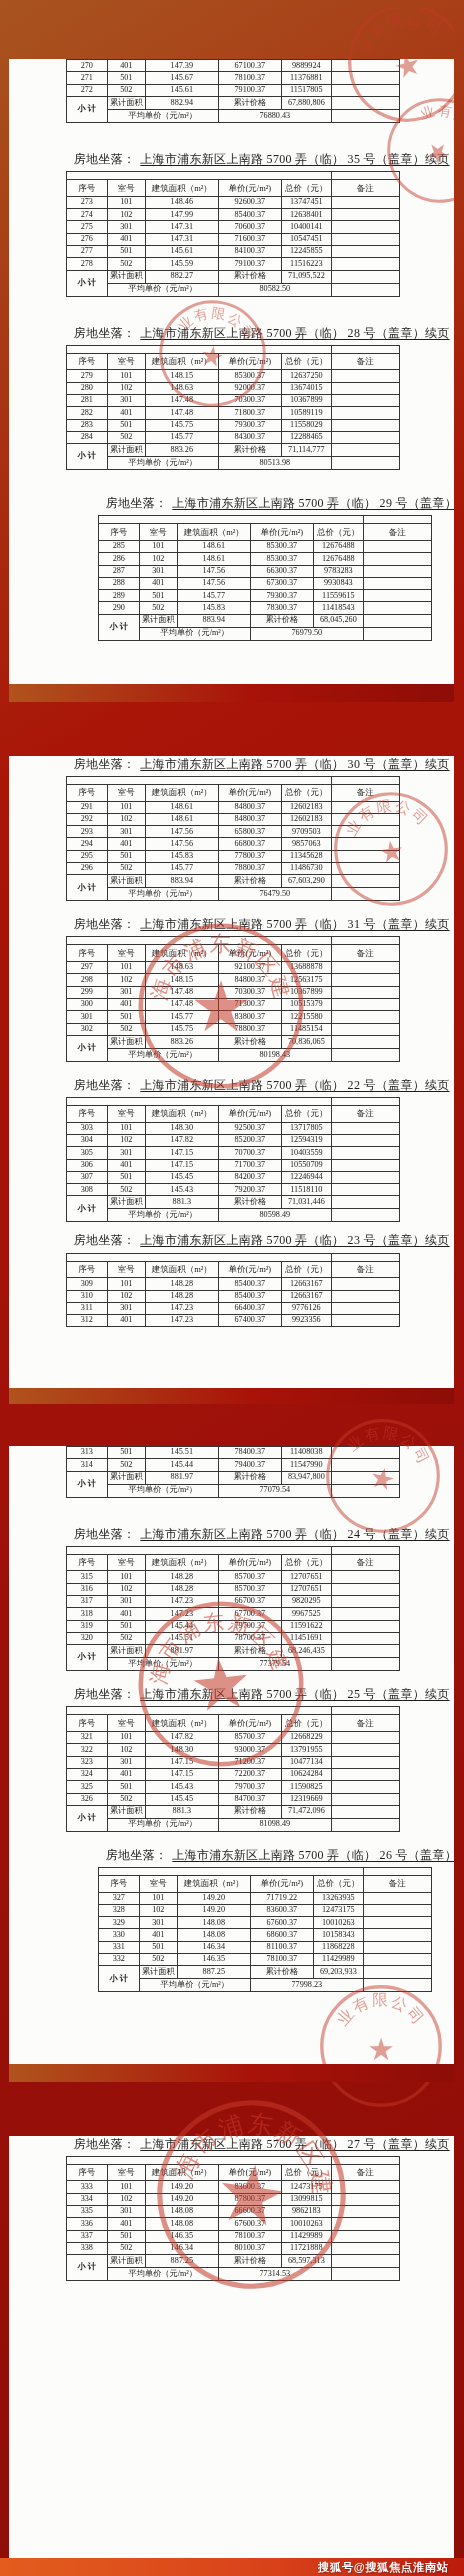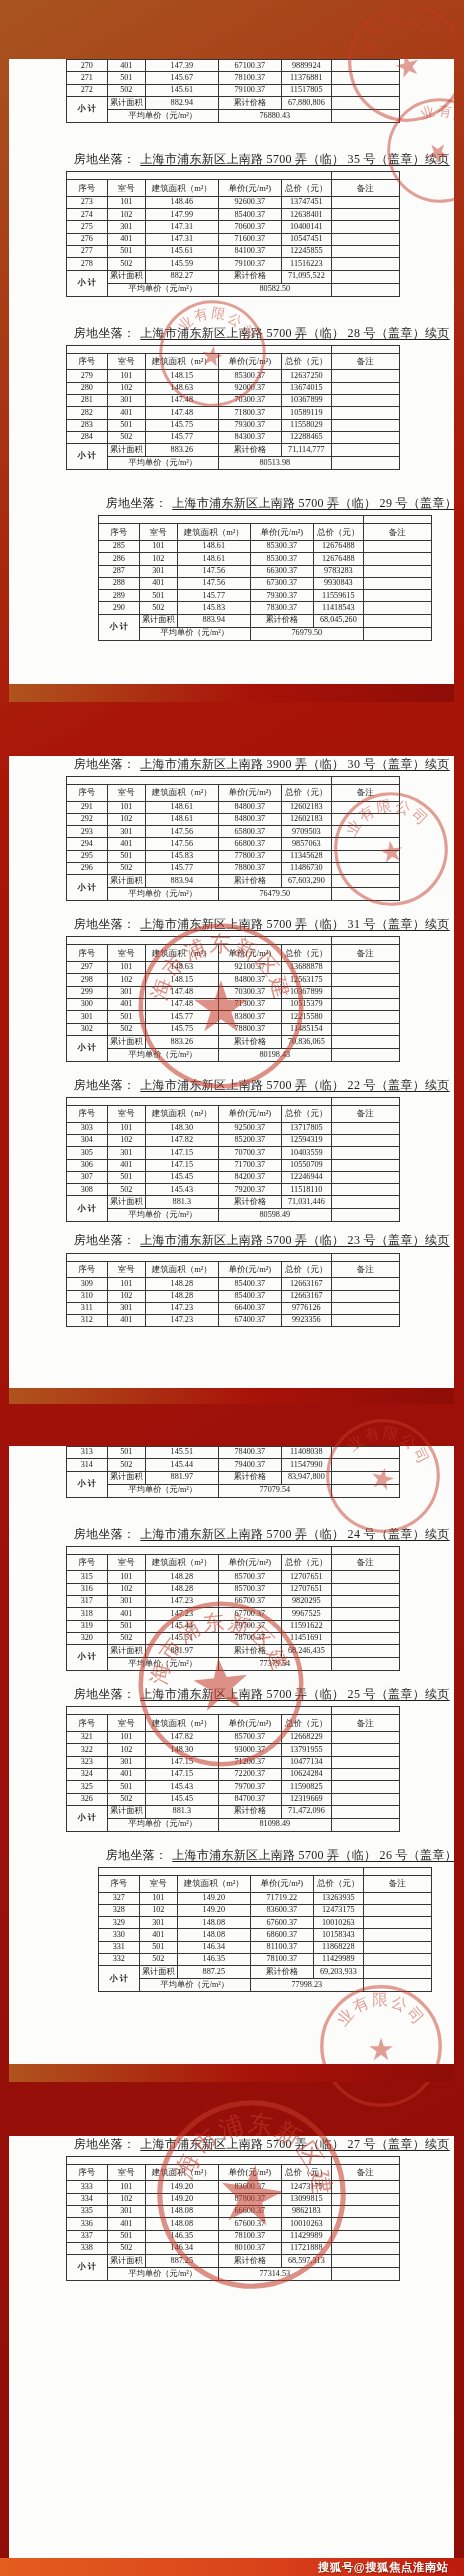"上海市浦东新区上南路 3900 弄（临） 30 号（盖章）续页" span.loc-text { text: 3900 -> 5700 }
